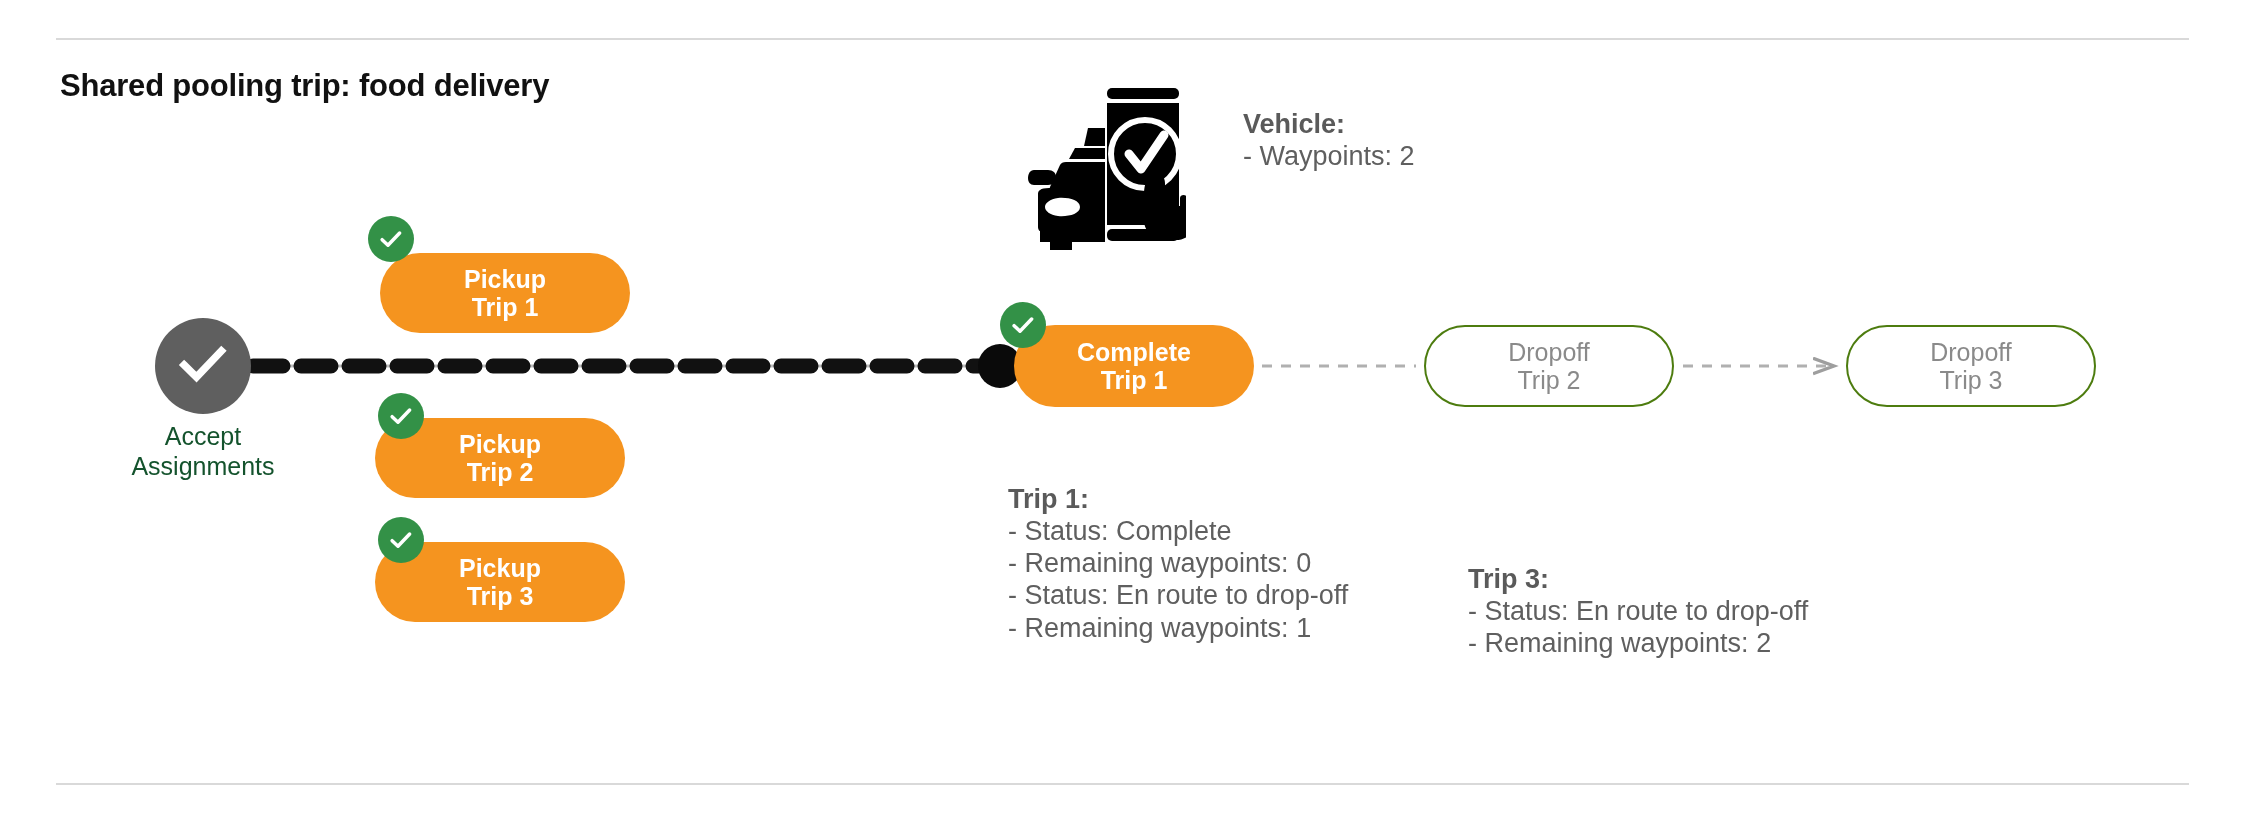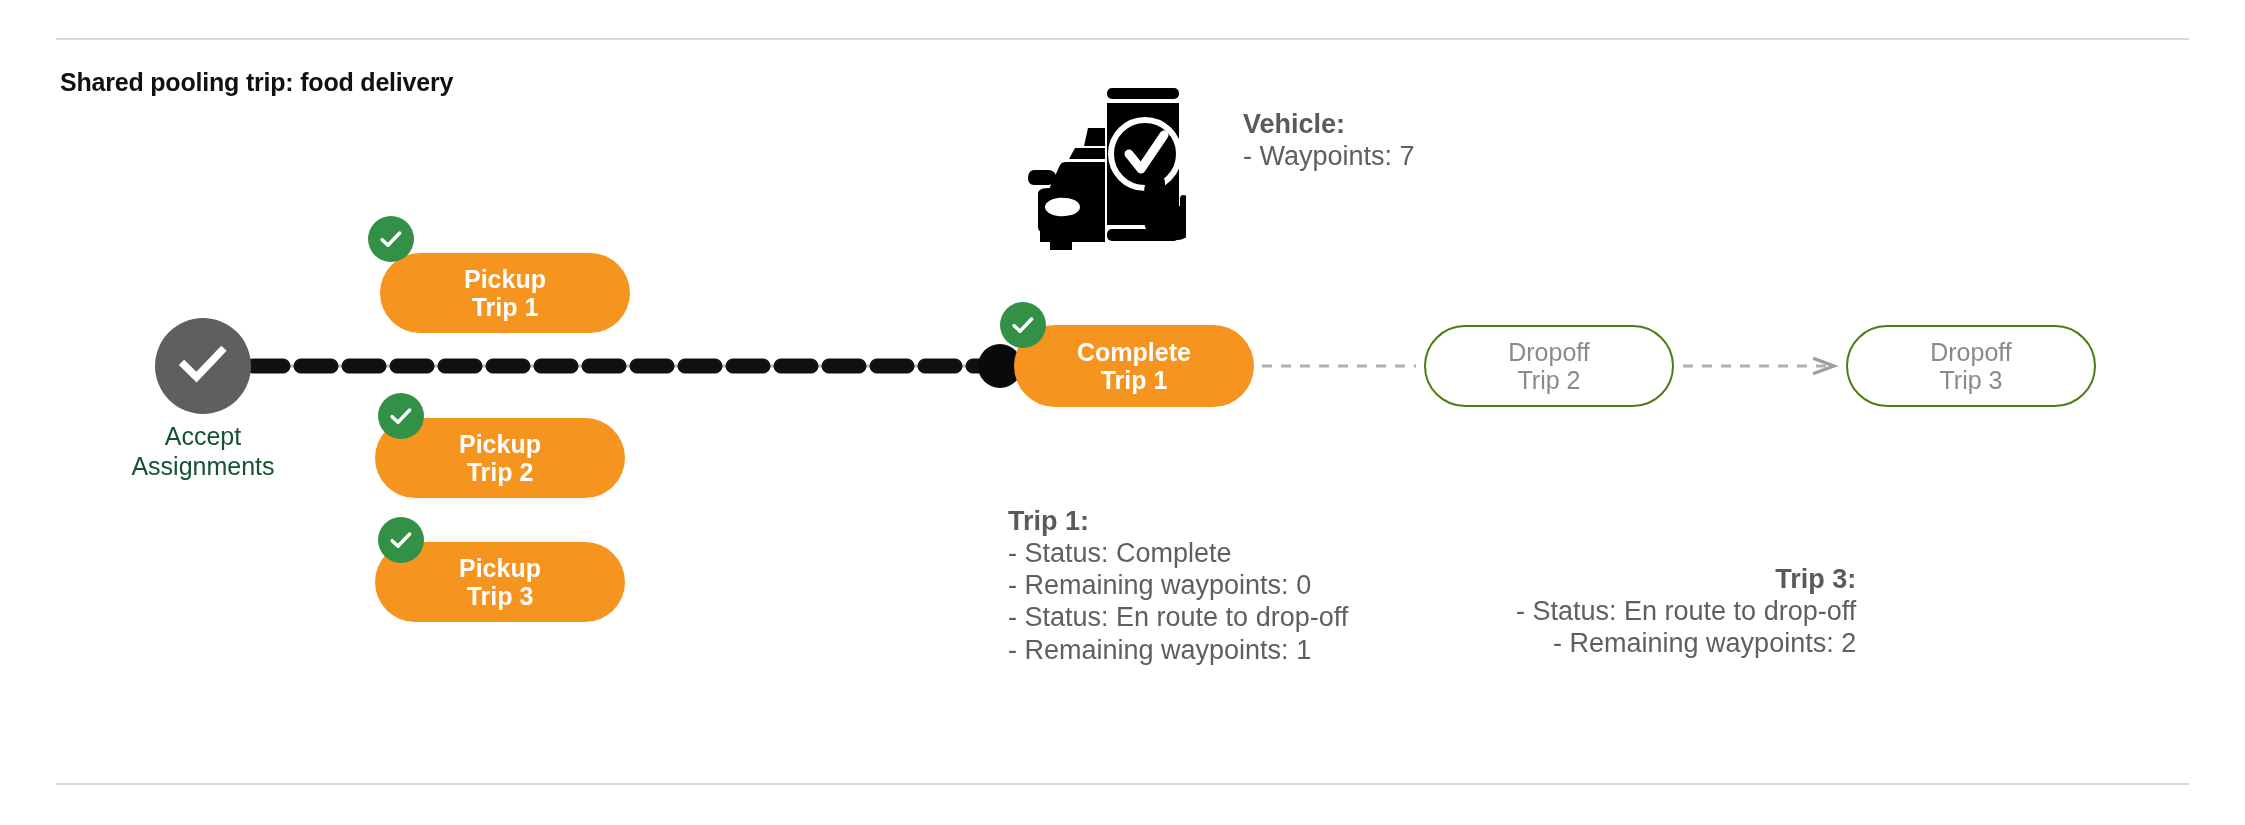"Shared pooling trip: food delivery" .page-title { font-size: 25px -> 31px }
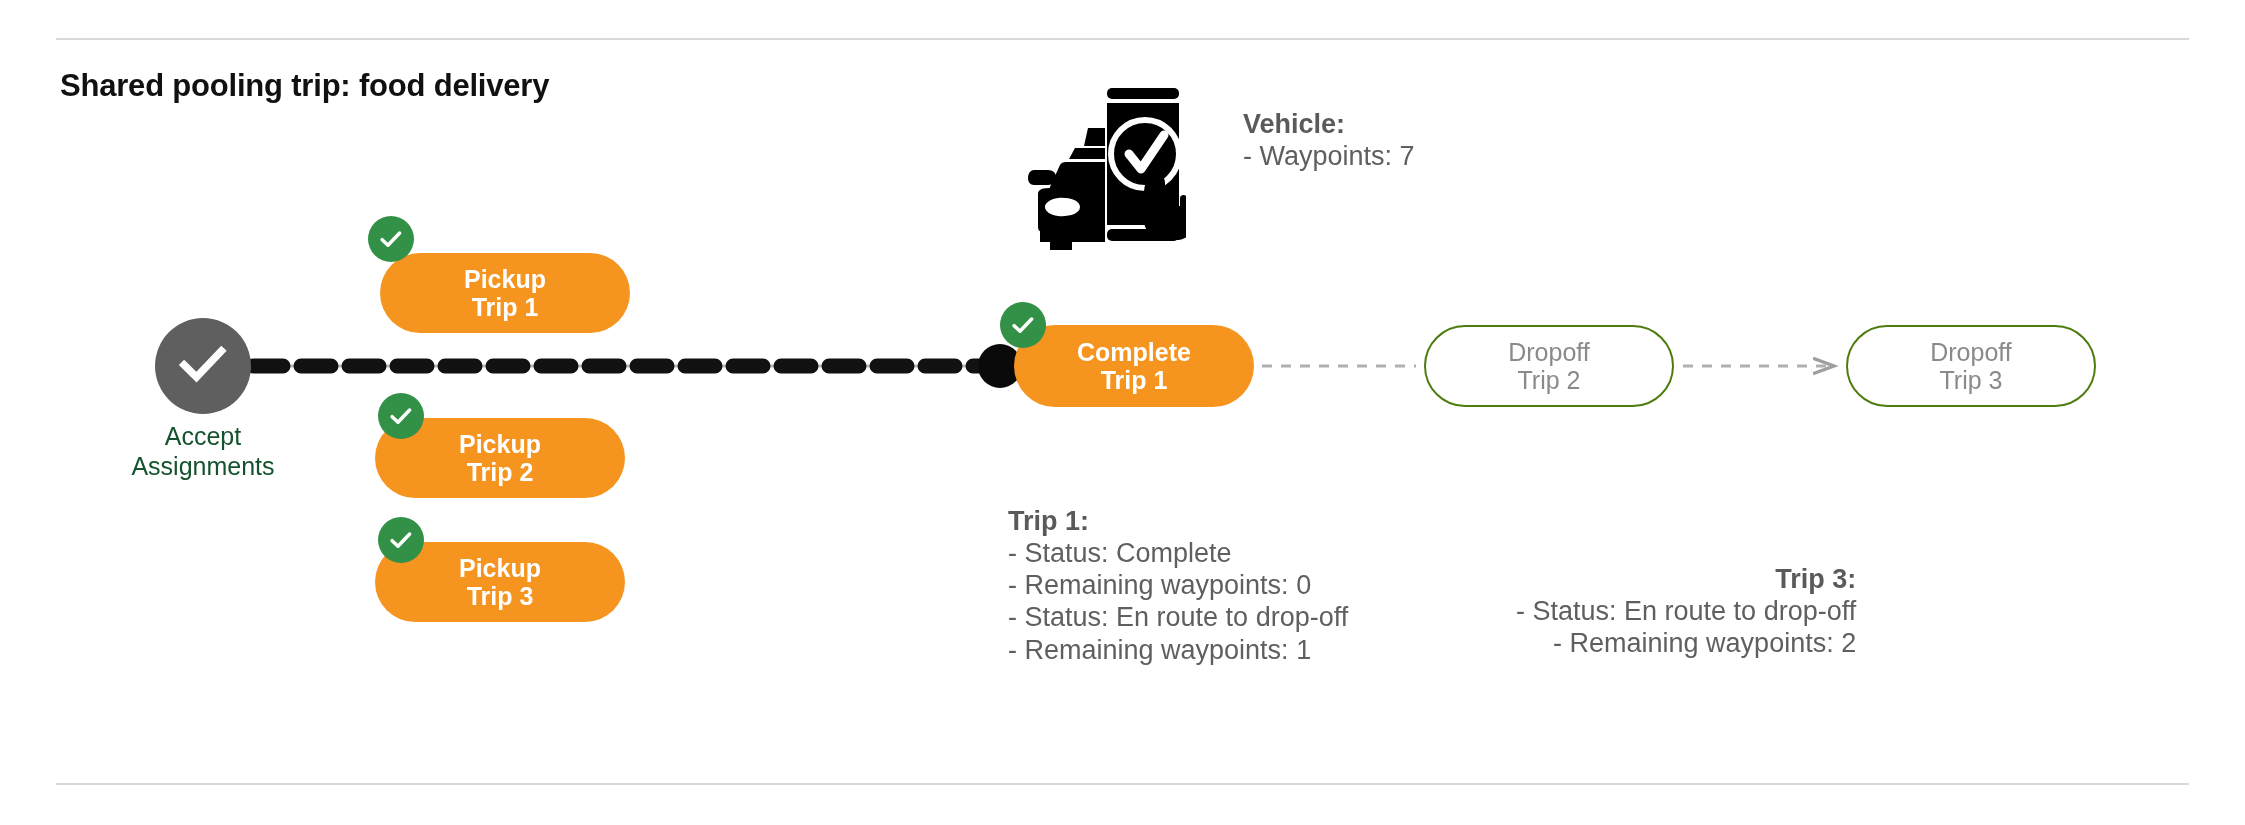"- Waypoints: 7" div.ln { text: 7 -> 2 }
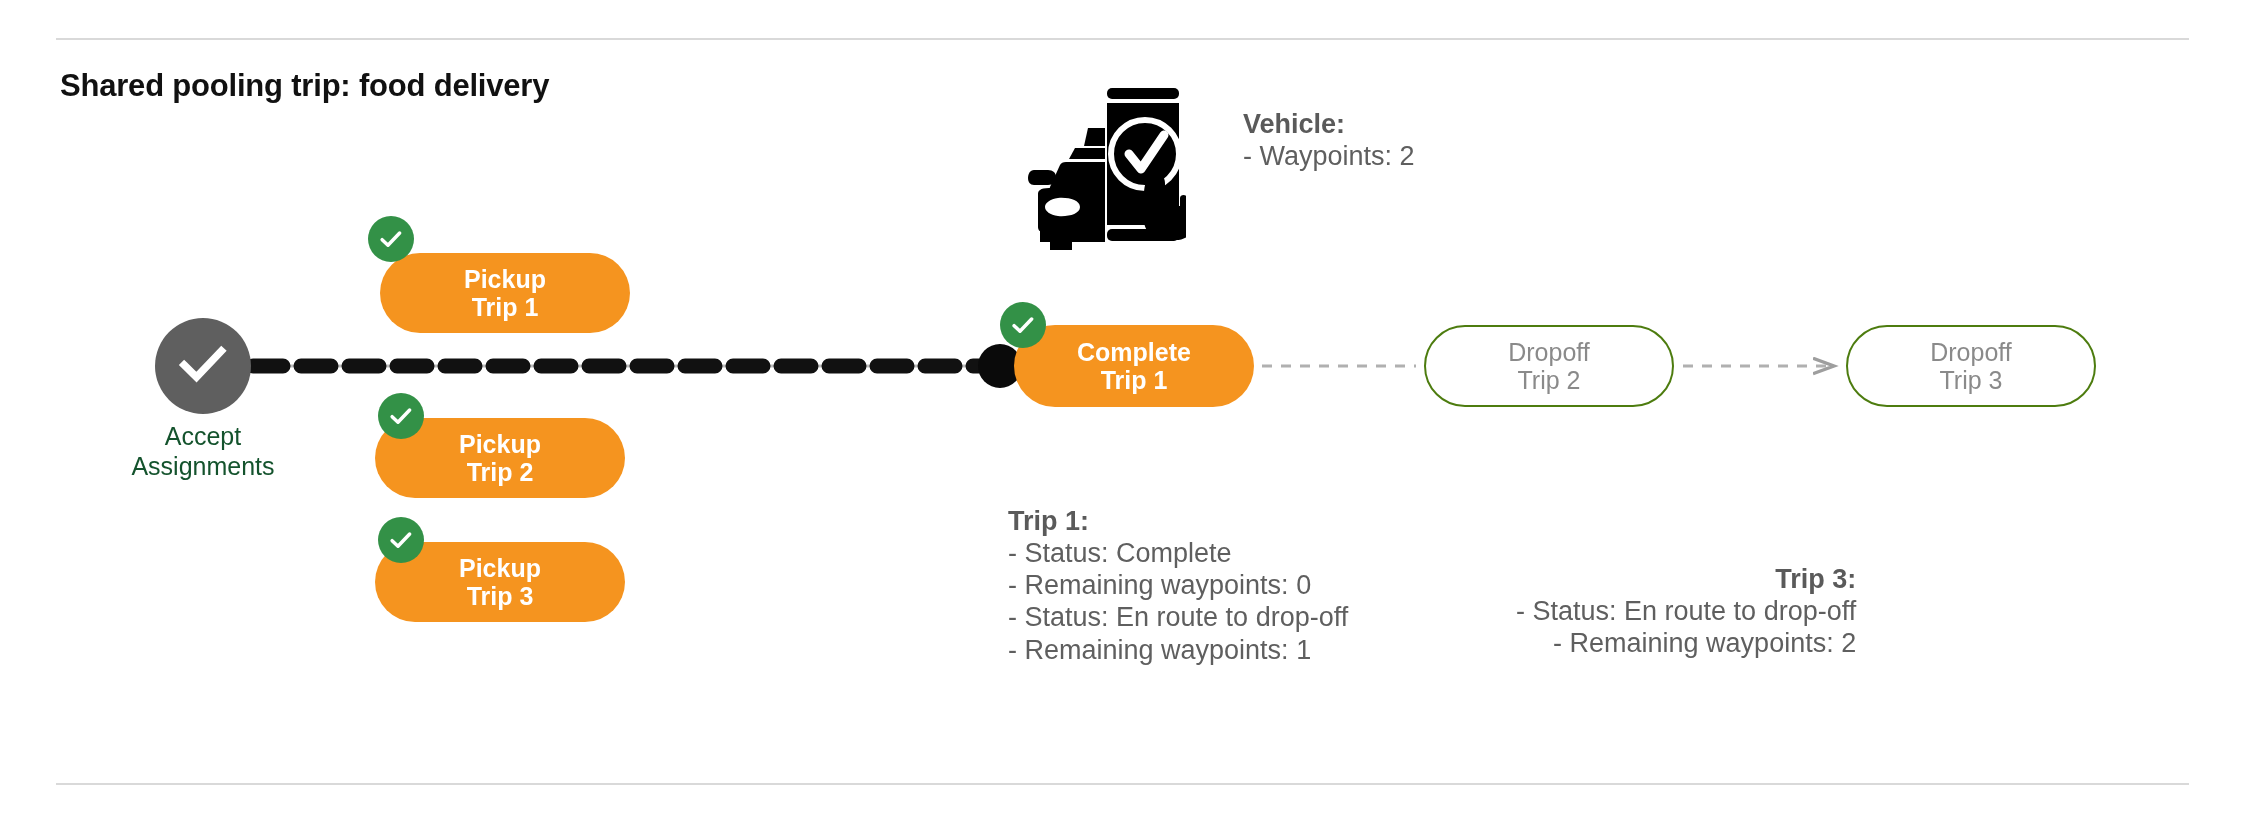"Trip 1:" #trip-1-2-info { margin-top: 22px -> none }
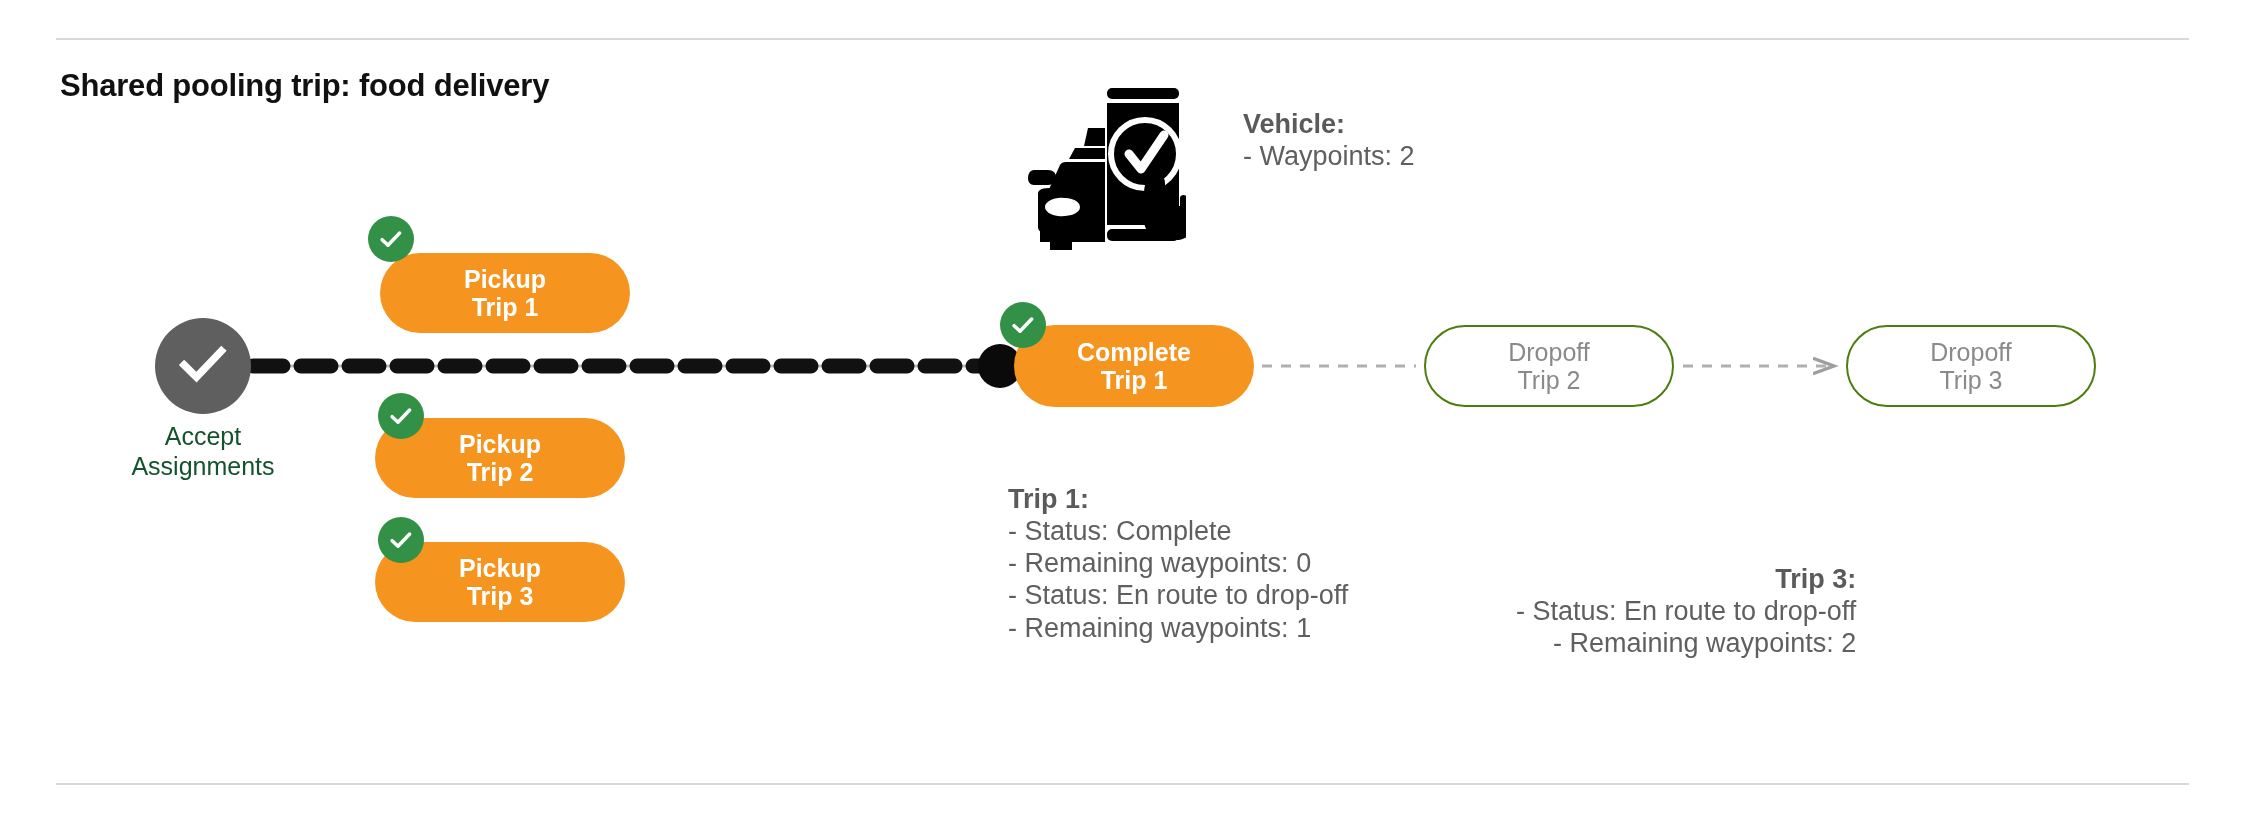"Trip 3:" #trip-3-info { left: 1516px -> 1468px; text-align: right -> none }
